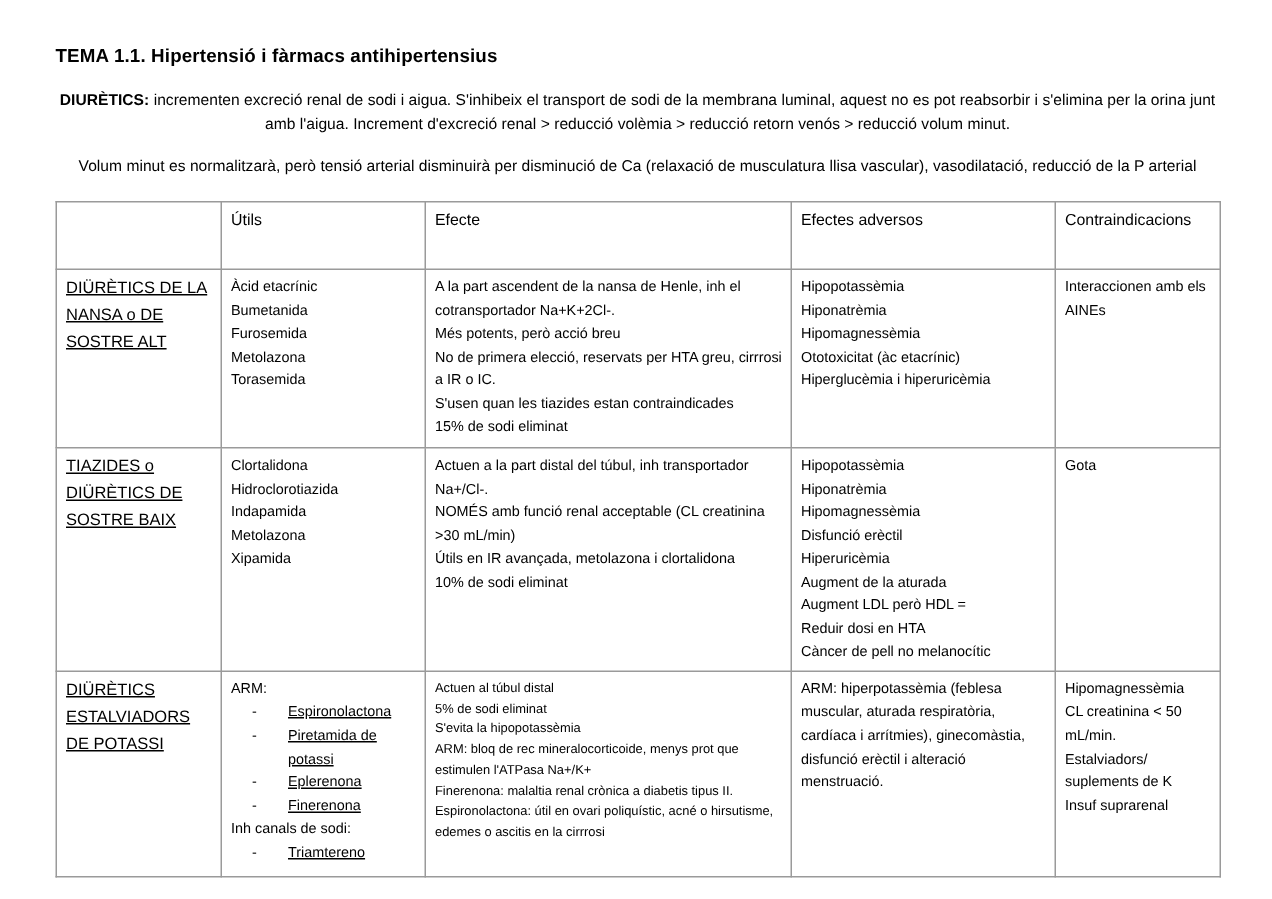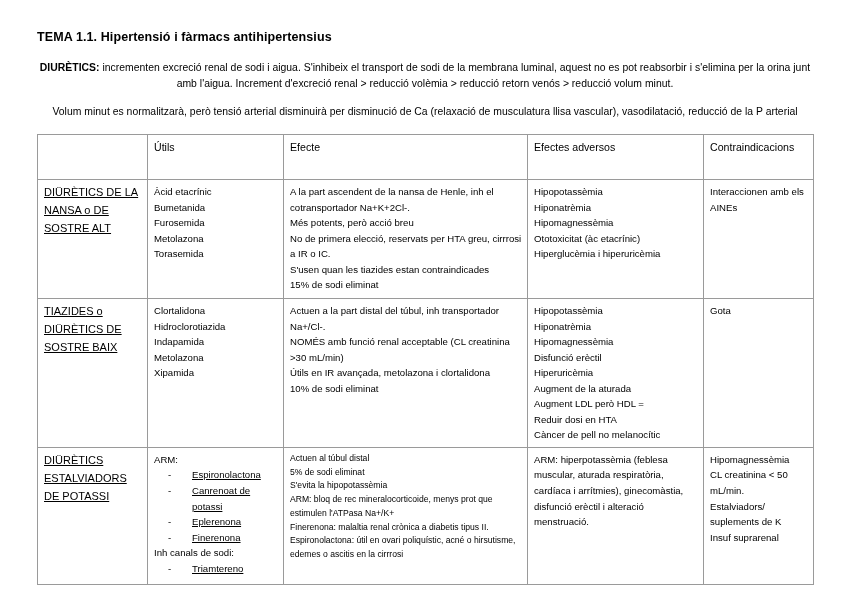"Canrenoat de potassi" li { text: Canrenoat -> Piretamida }
